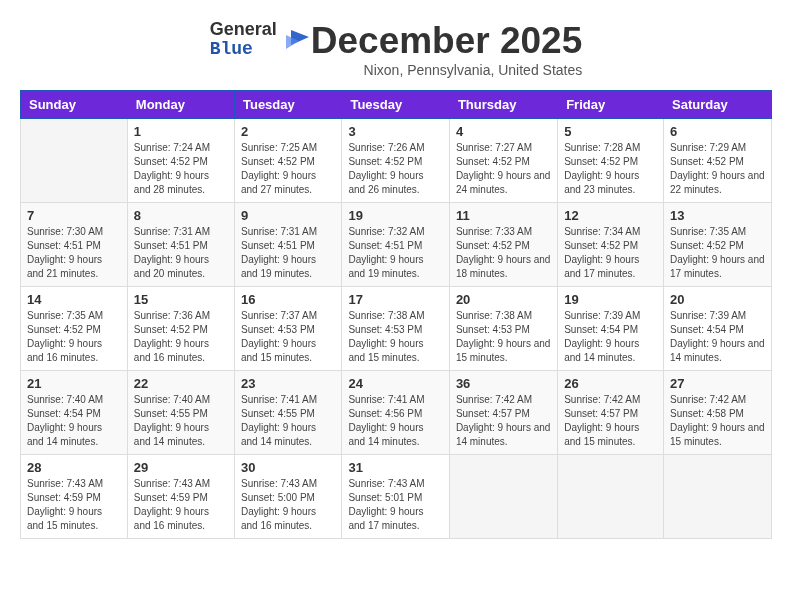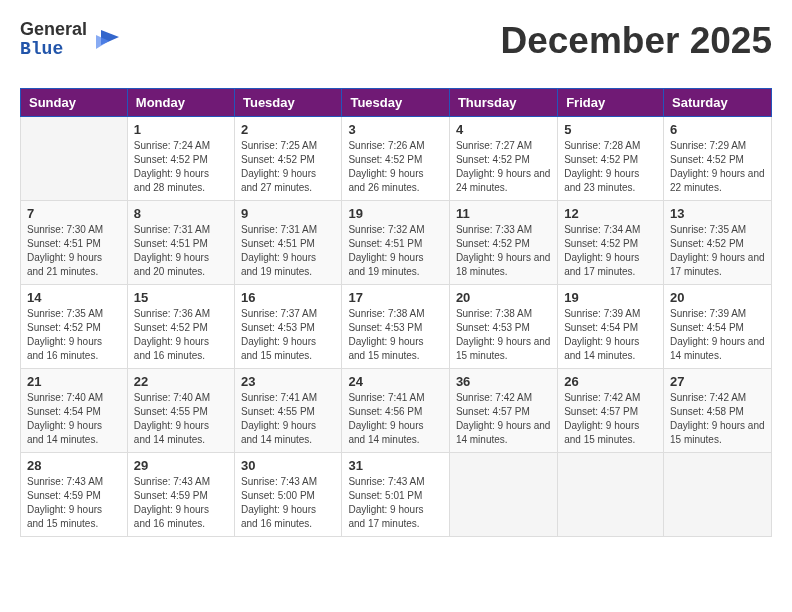"General" .header { justify-content: space-between -> center; margin-bottom: 26px -> 12px }
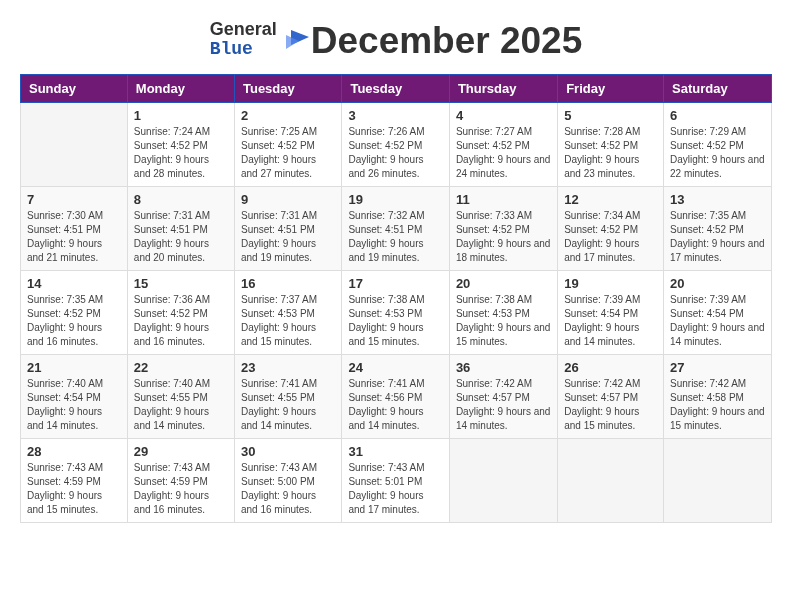"Nixon, Pennsylvania, United States" div.location { html: none -> <div>Nixon, Pennsylvania, United States</div> }
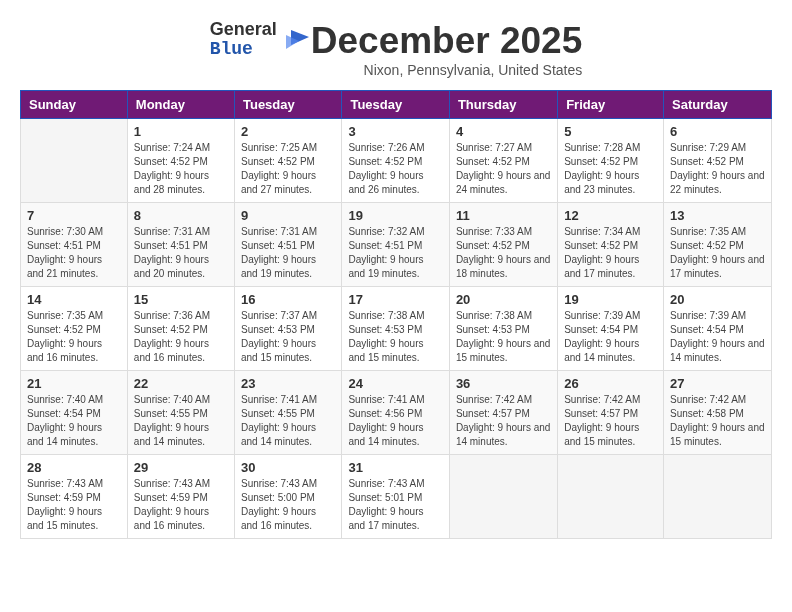"Sunday" .calendar th { background-color: #701a75 -> #6d28d9 }
